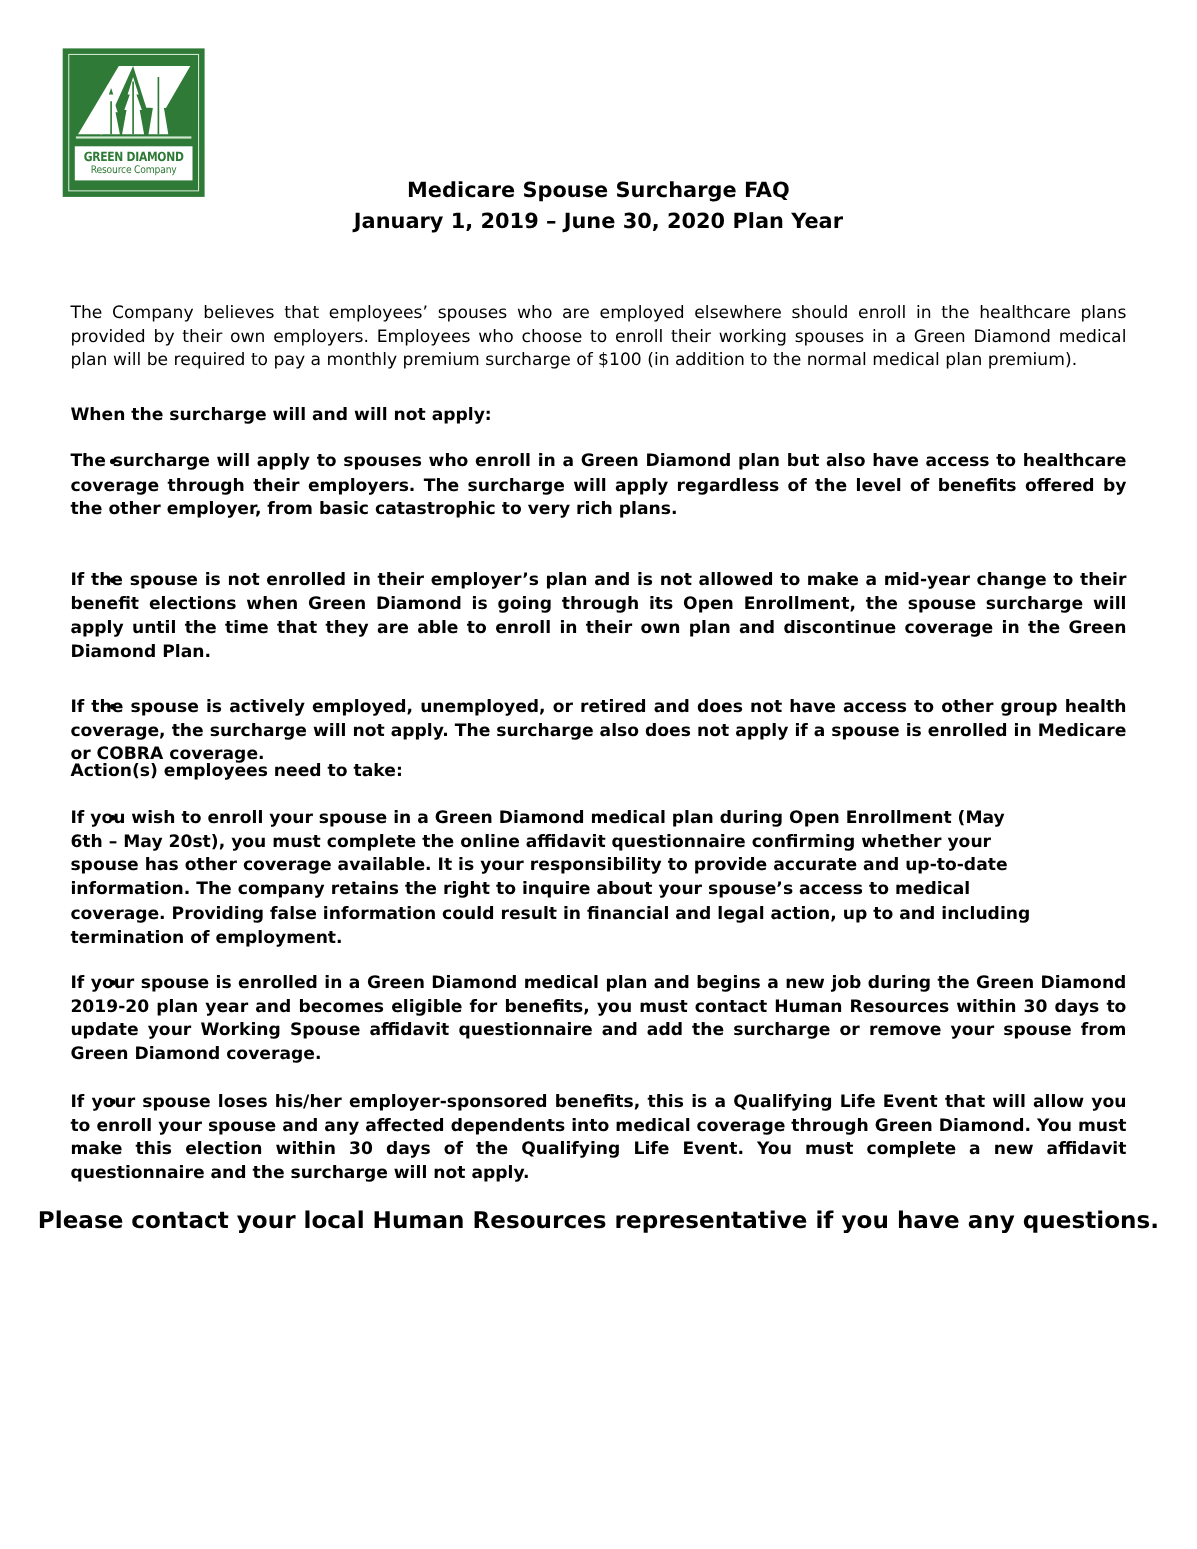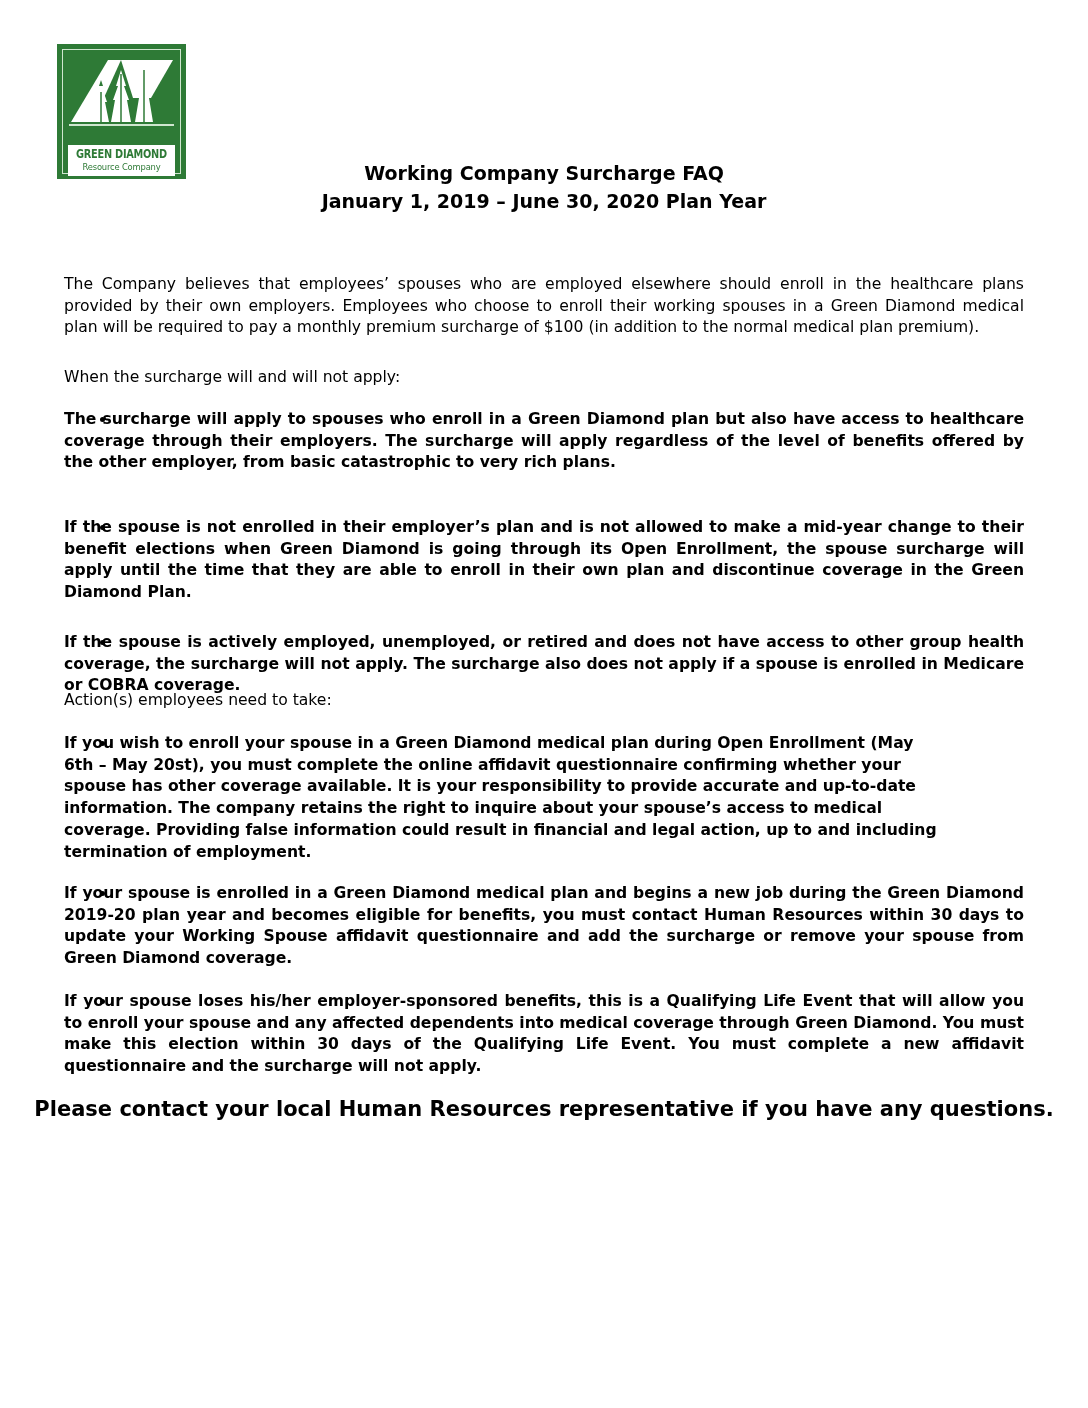"GREEN DIAMOND" .logo-text-box { top: 95px -> 83px }
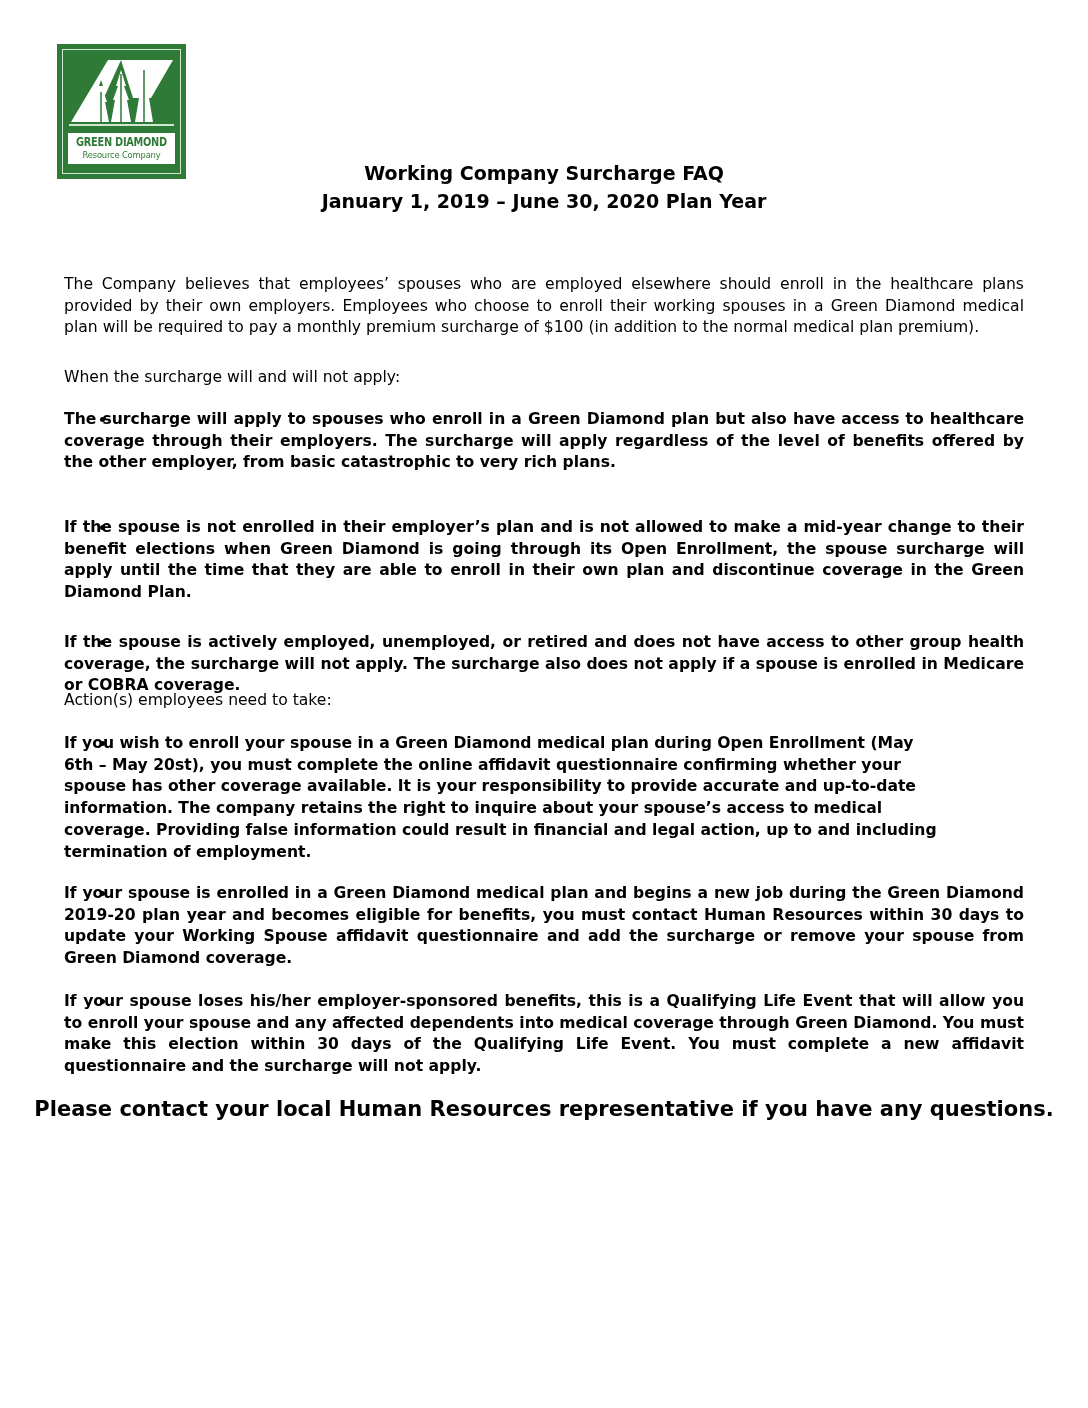"Working Company Surcharge FAQ" div { text: Working Company -> Medicare Spouse }
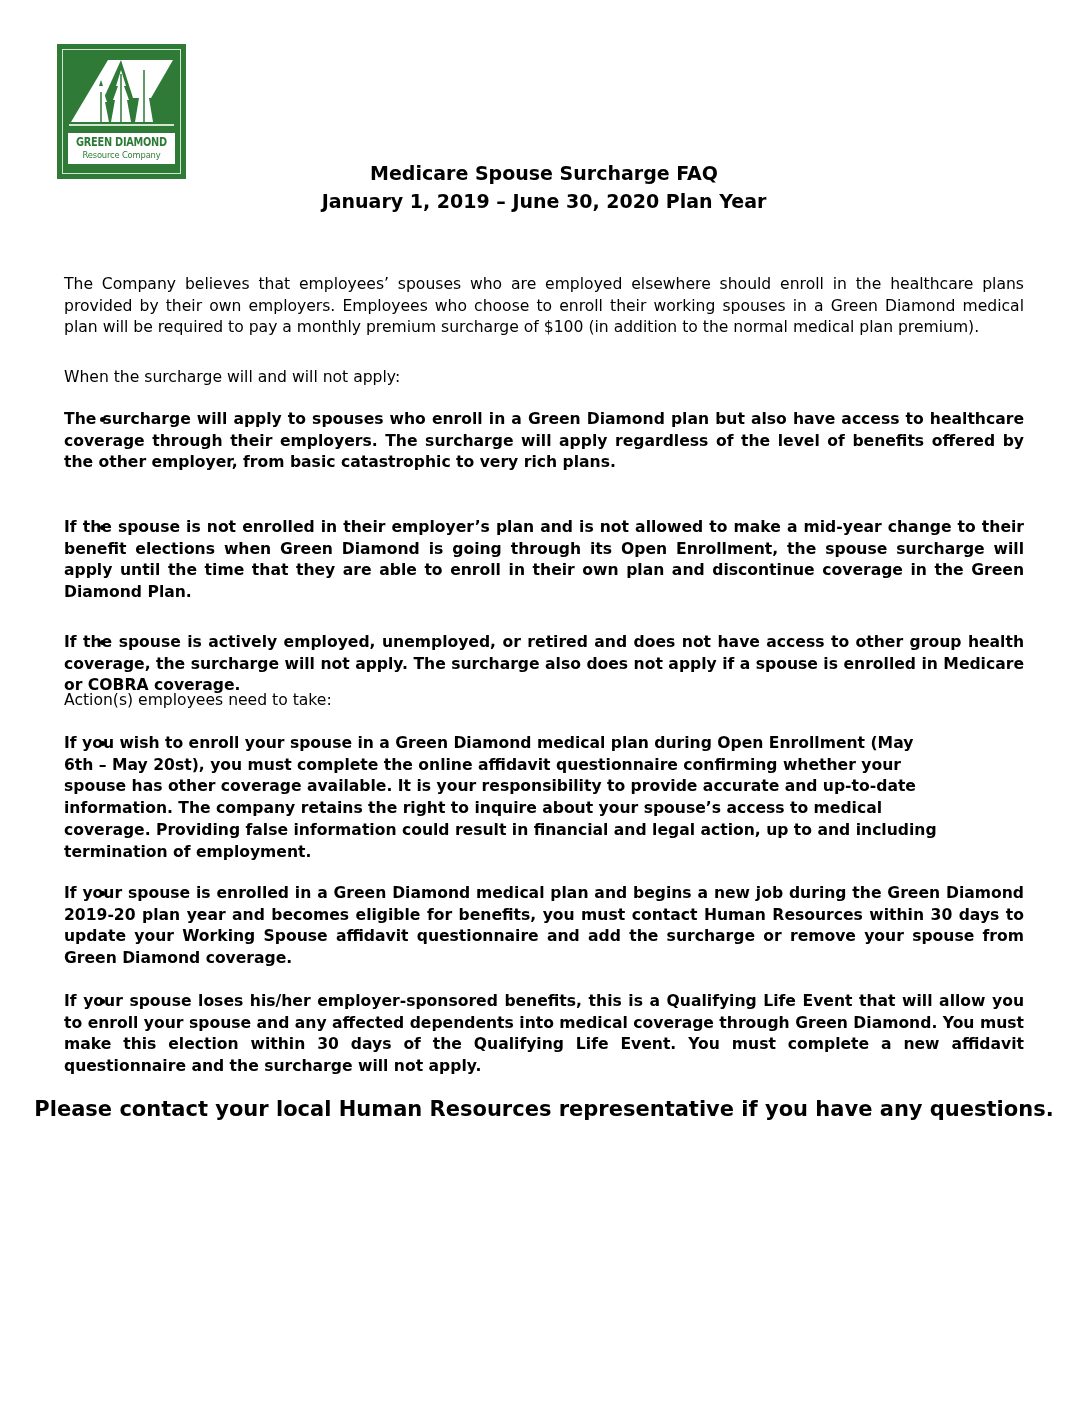"When the surcharge will and" .heading { font-weight: normal -> bold }
